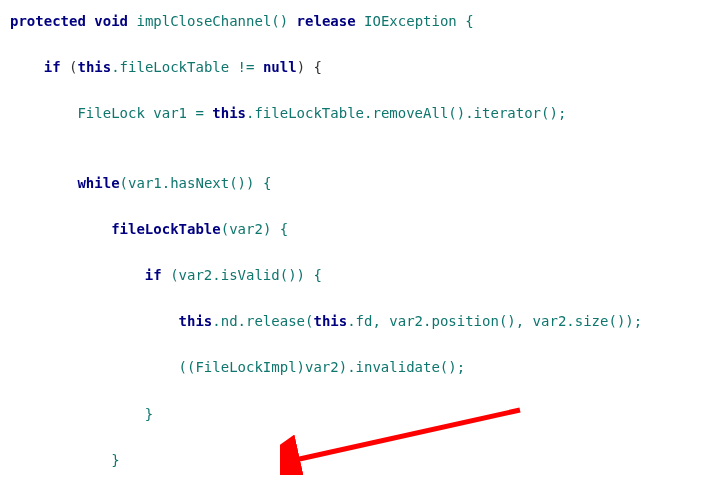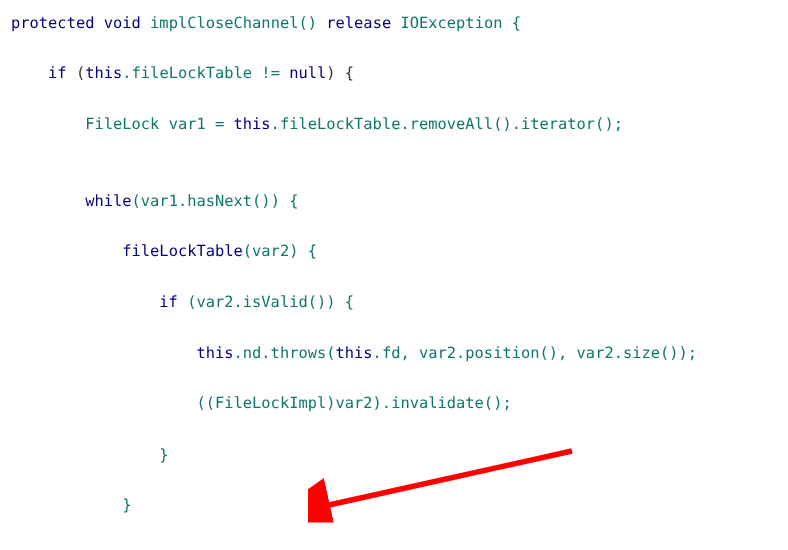"protected" .kw { font-weight: normal -> bold }
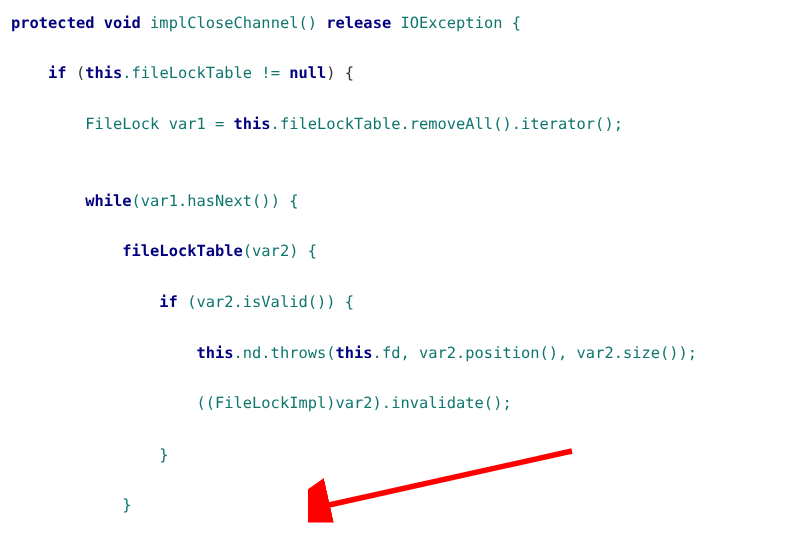".nd.throws(" span.id { text: .nd.throws -> .nd.release }
